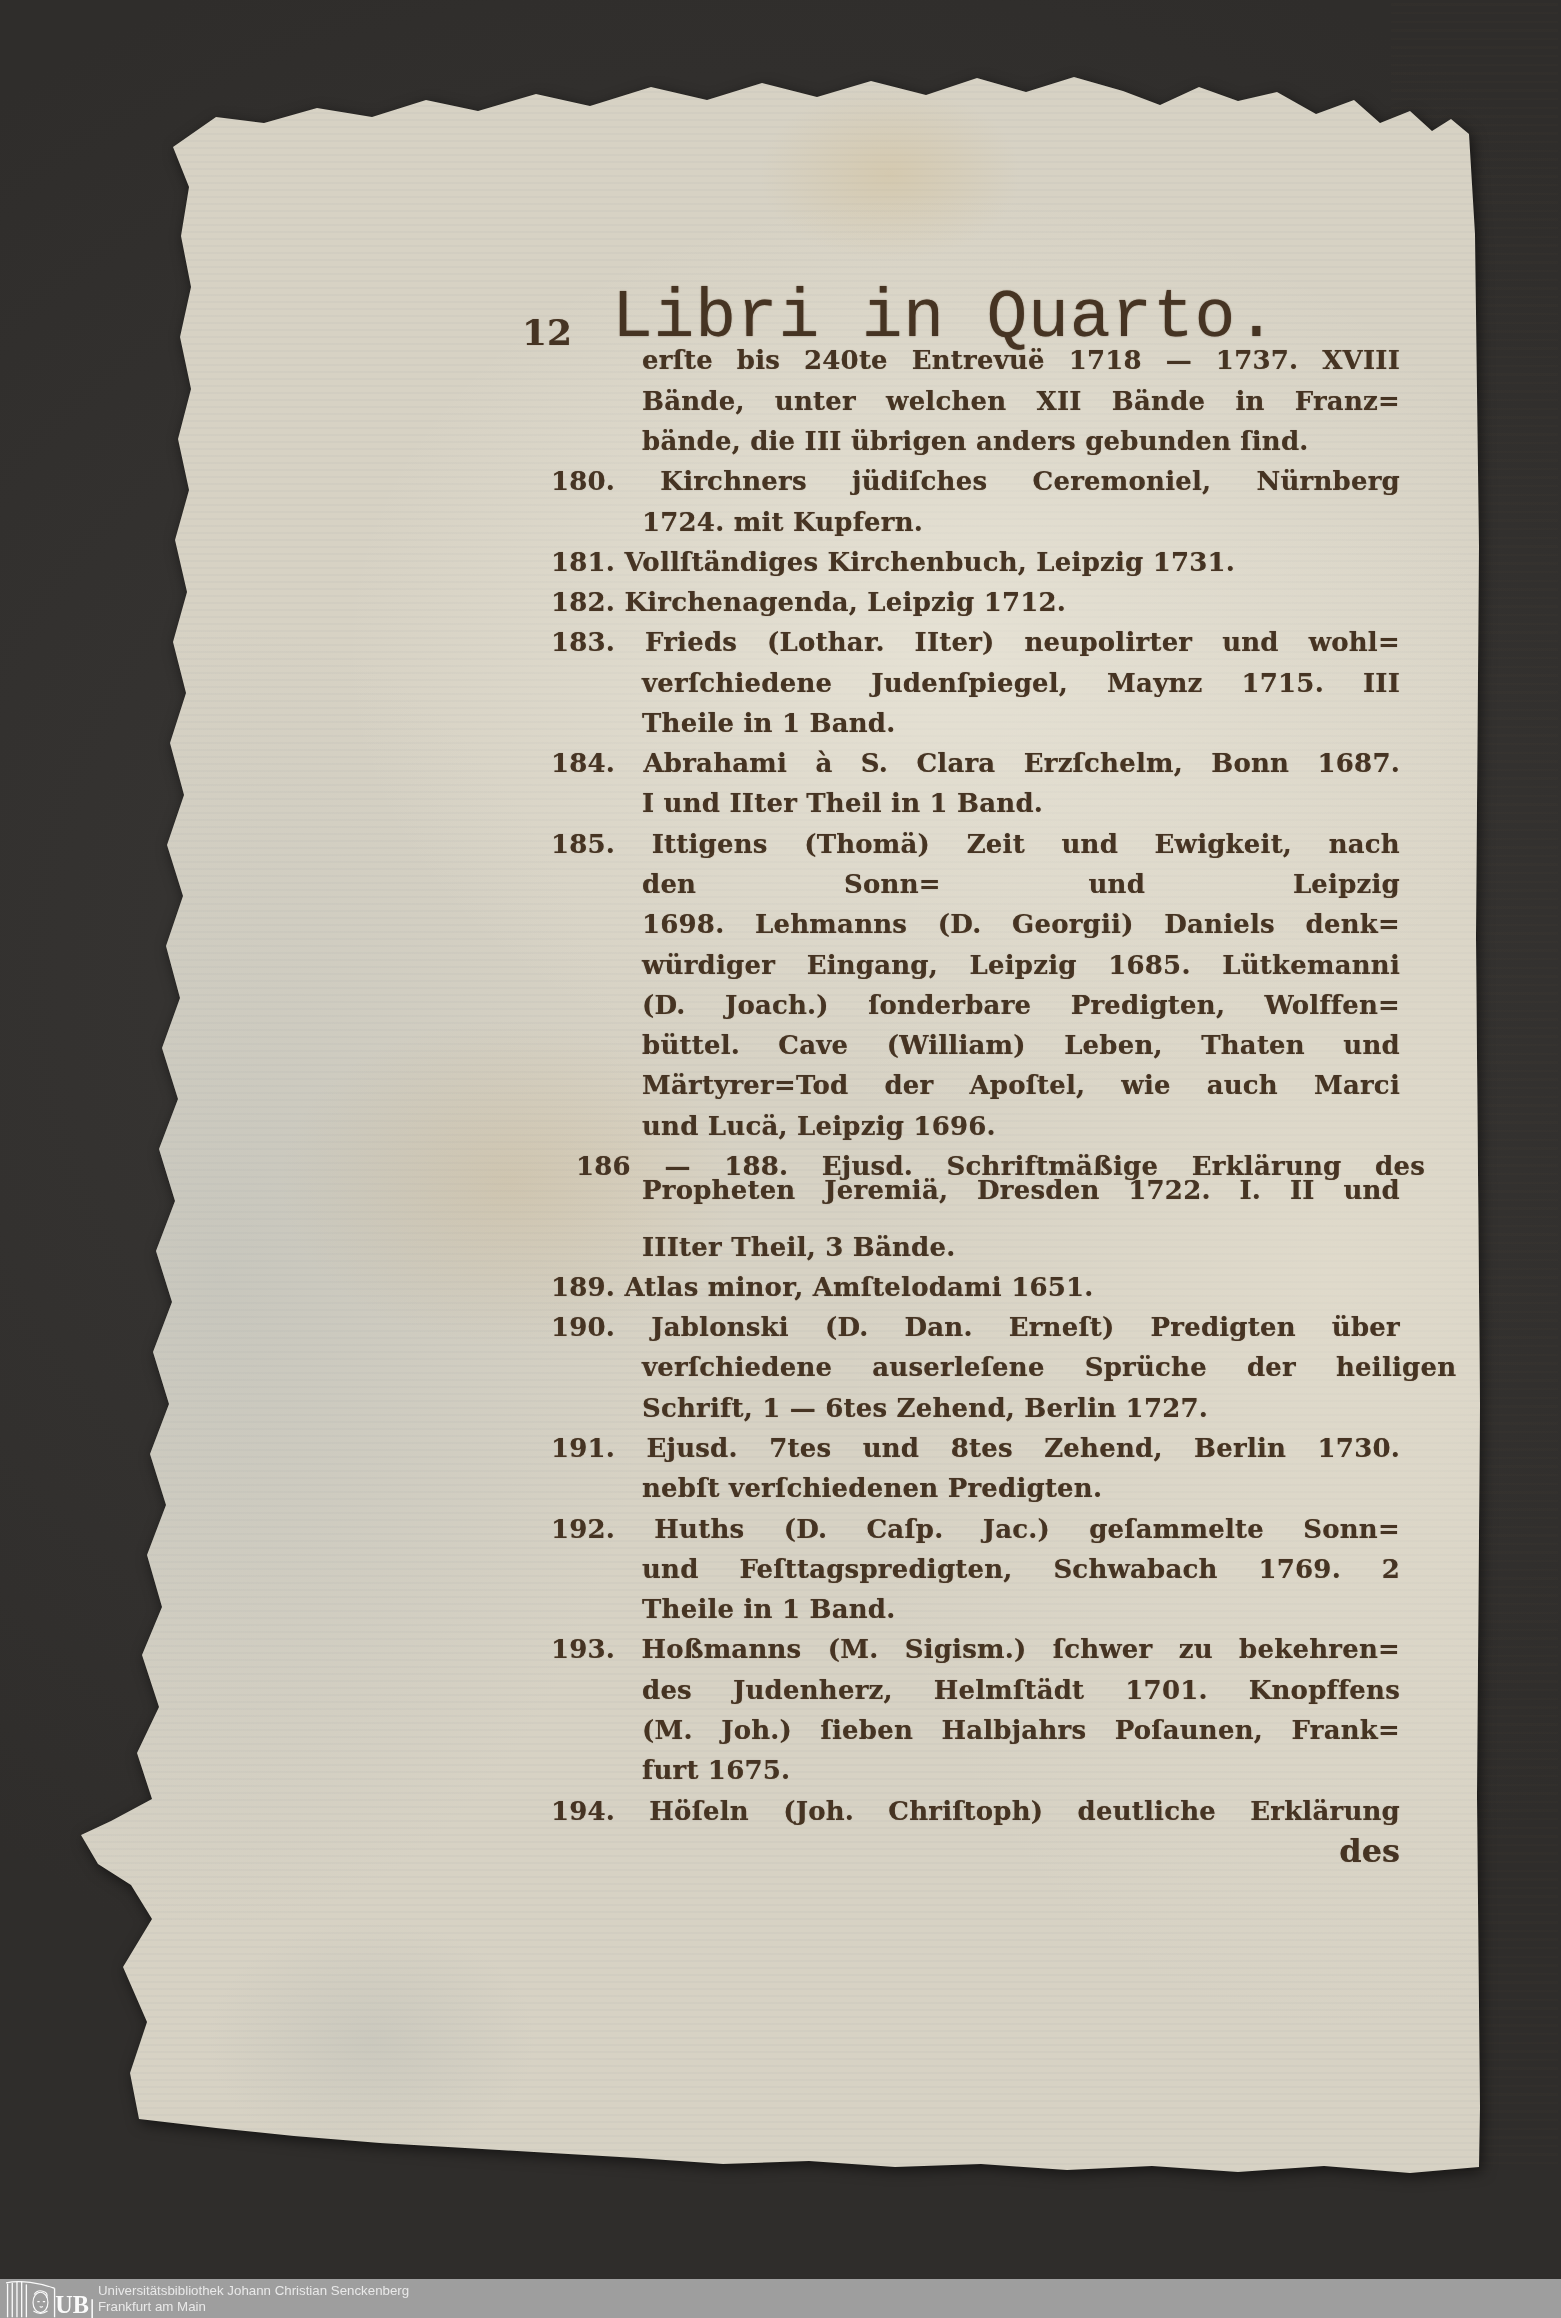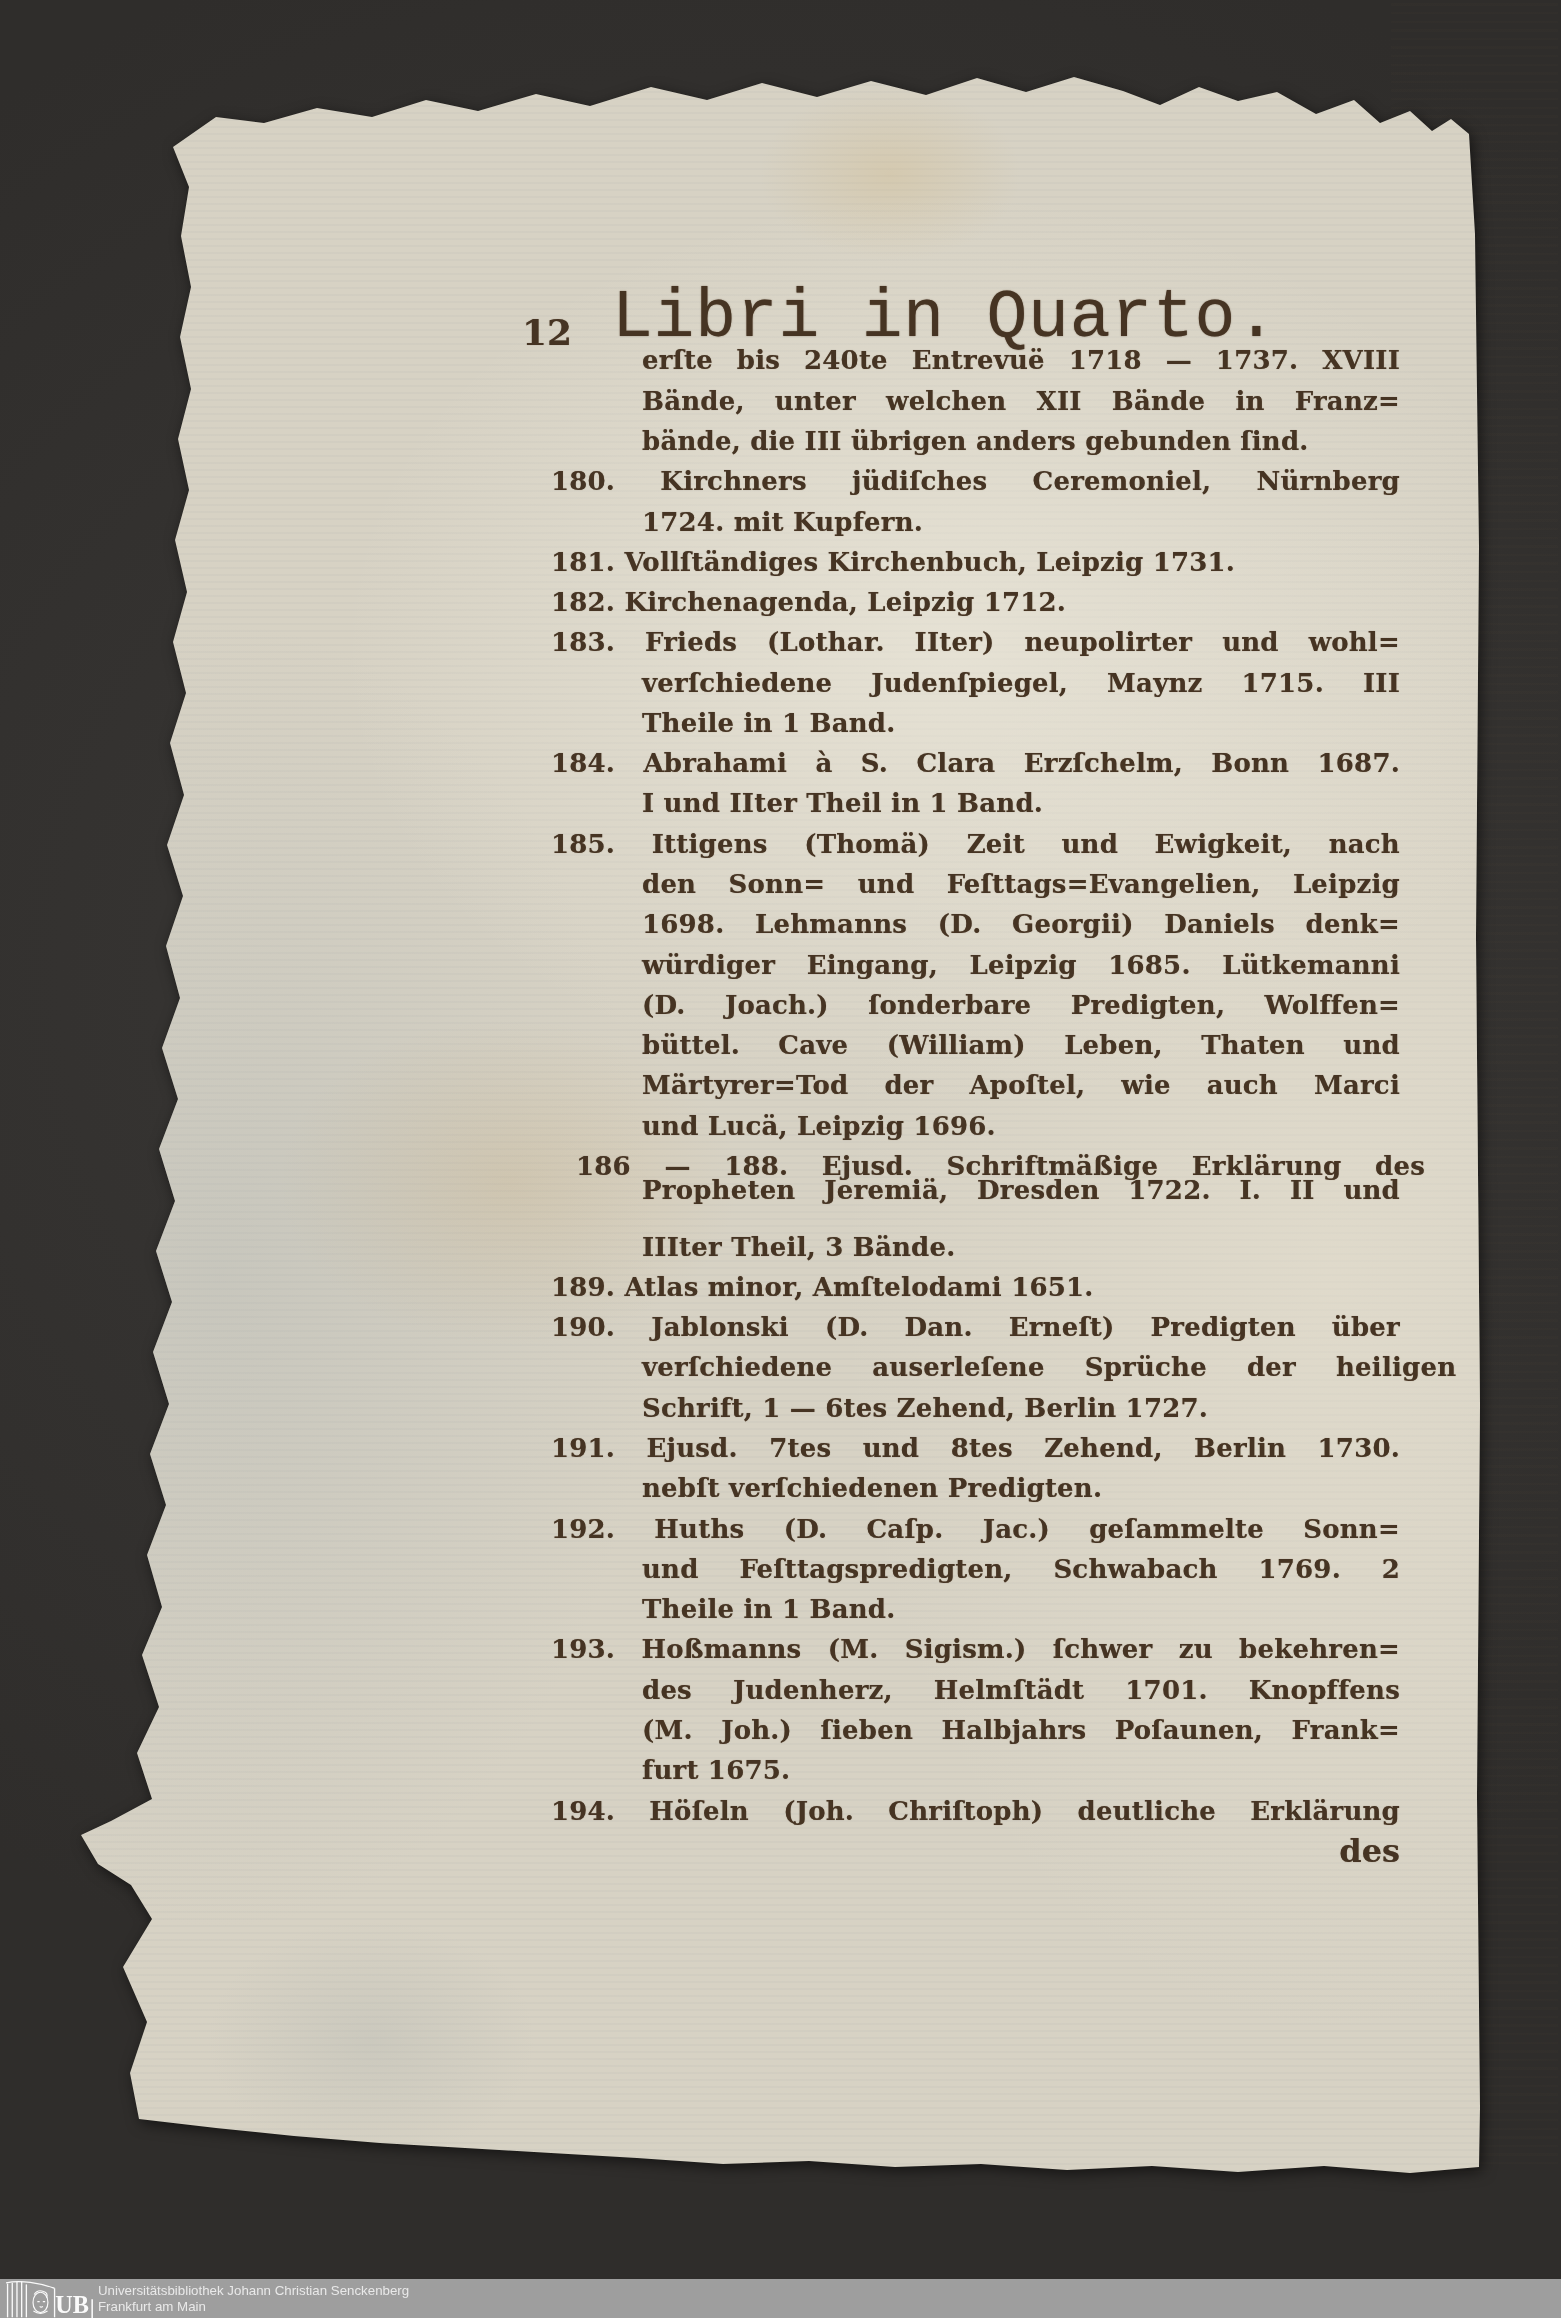"Feſttags=Evangelien," span { html: <span>Feſttags=Evangelien,</span> -> none }
